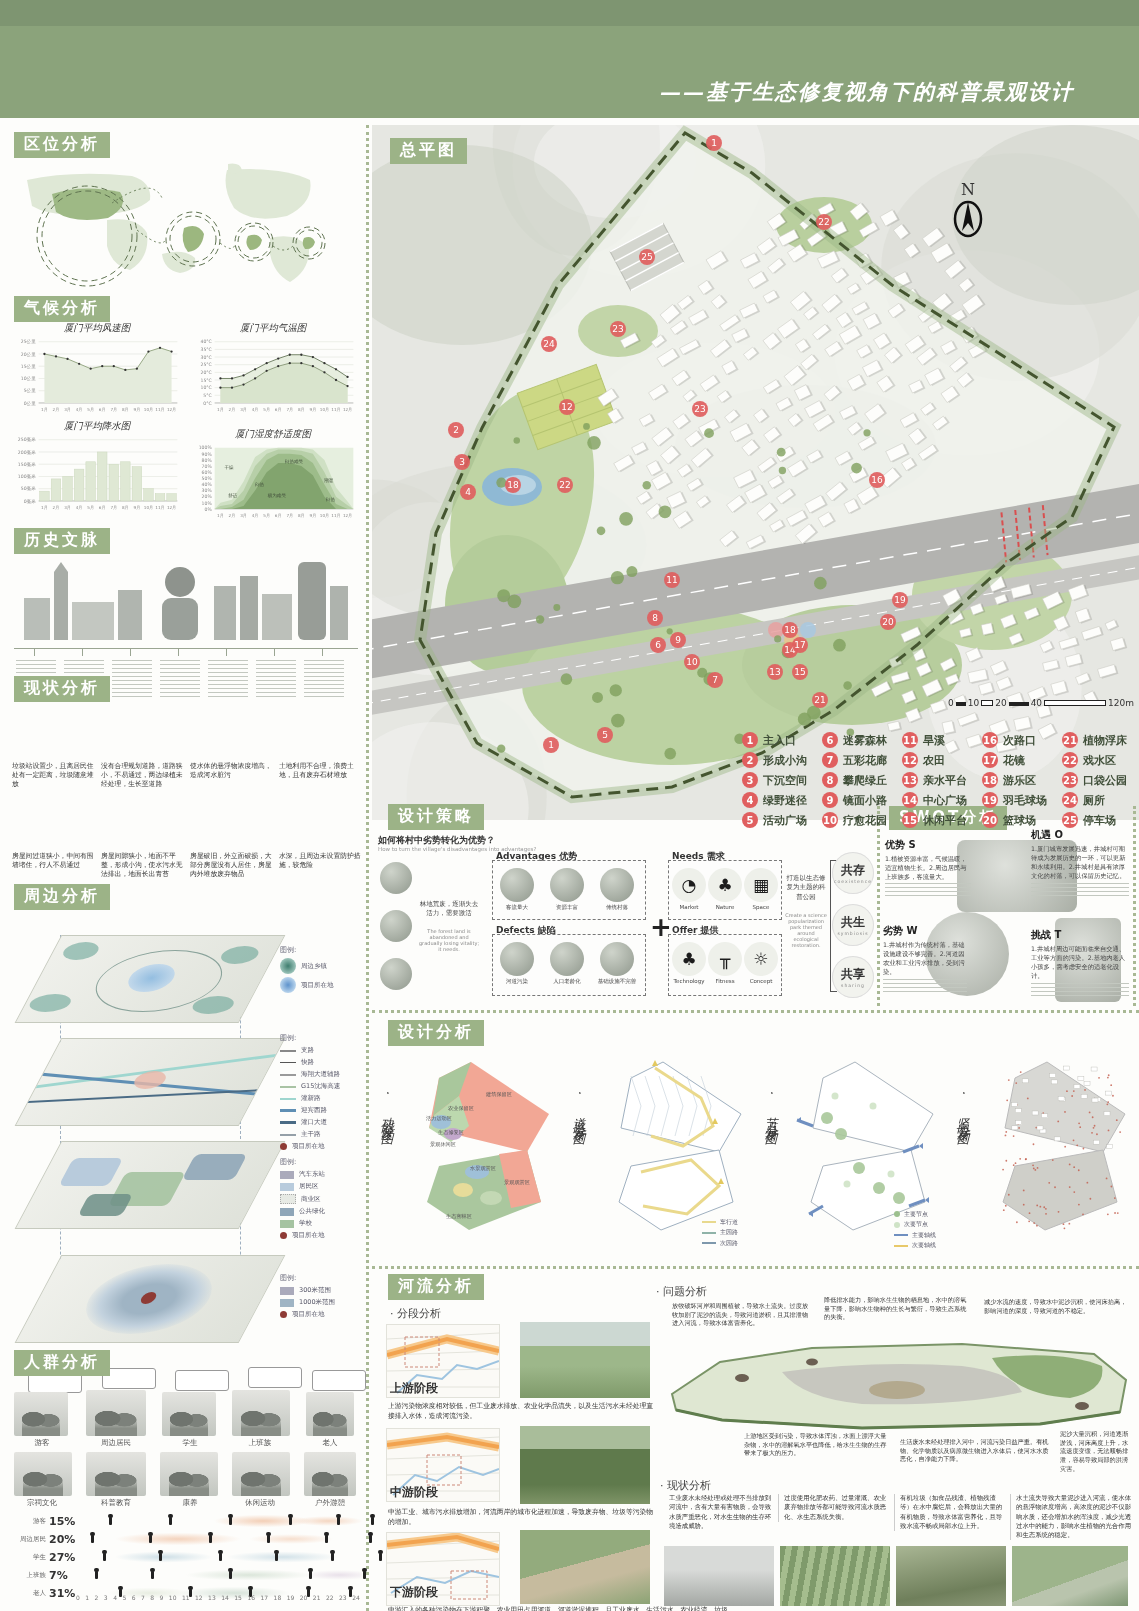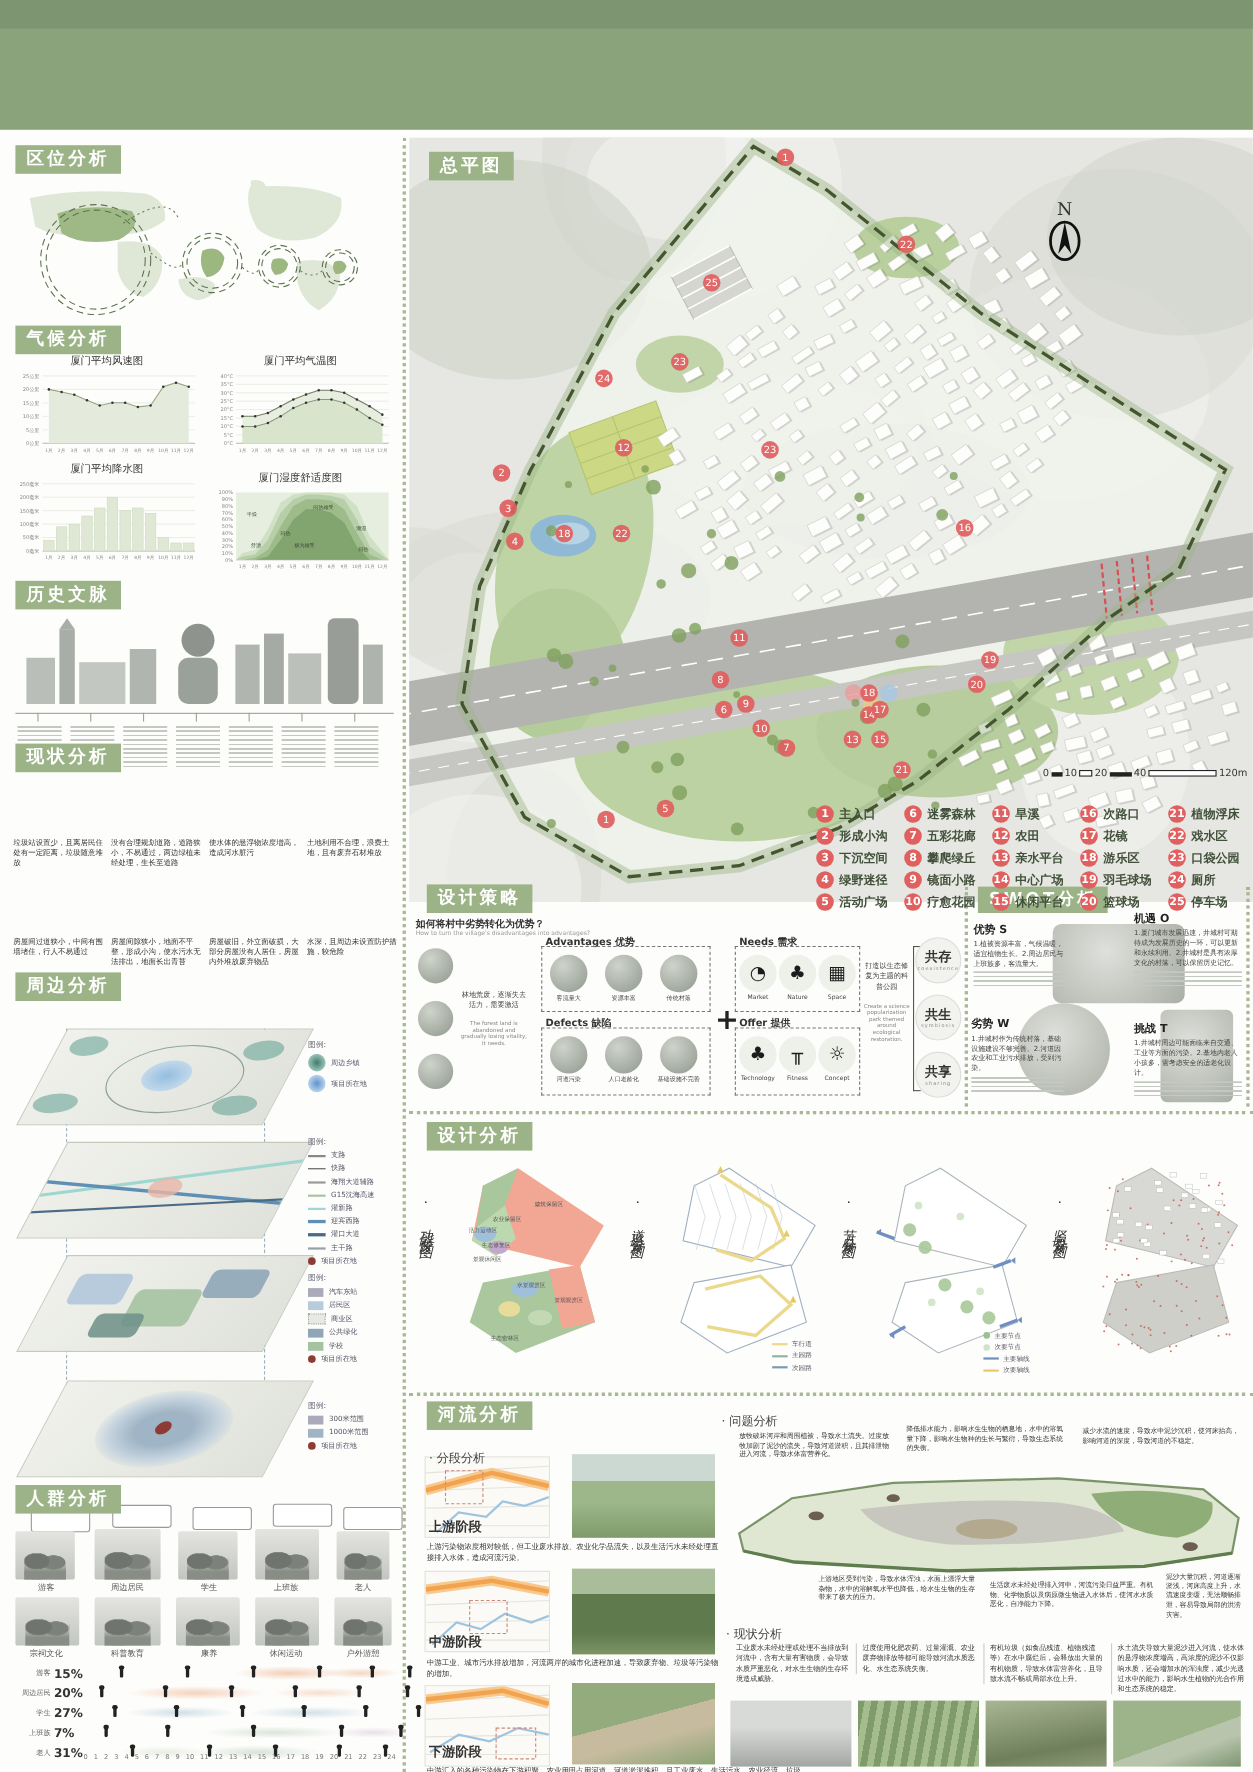"——基于生态修复视角下的科普景观设计" div.sub { html: none -> <div>——基于生态修复视角下的科普景观设计</div> }
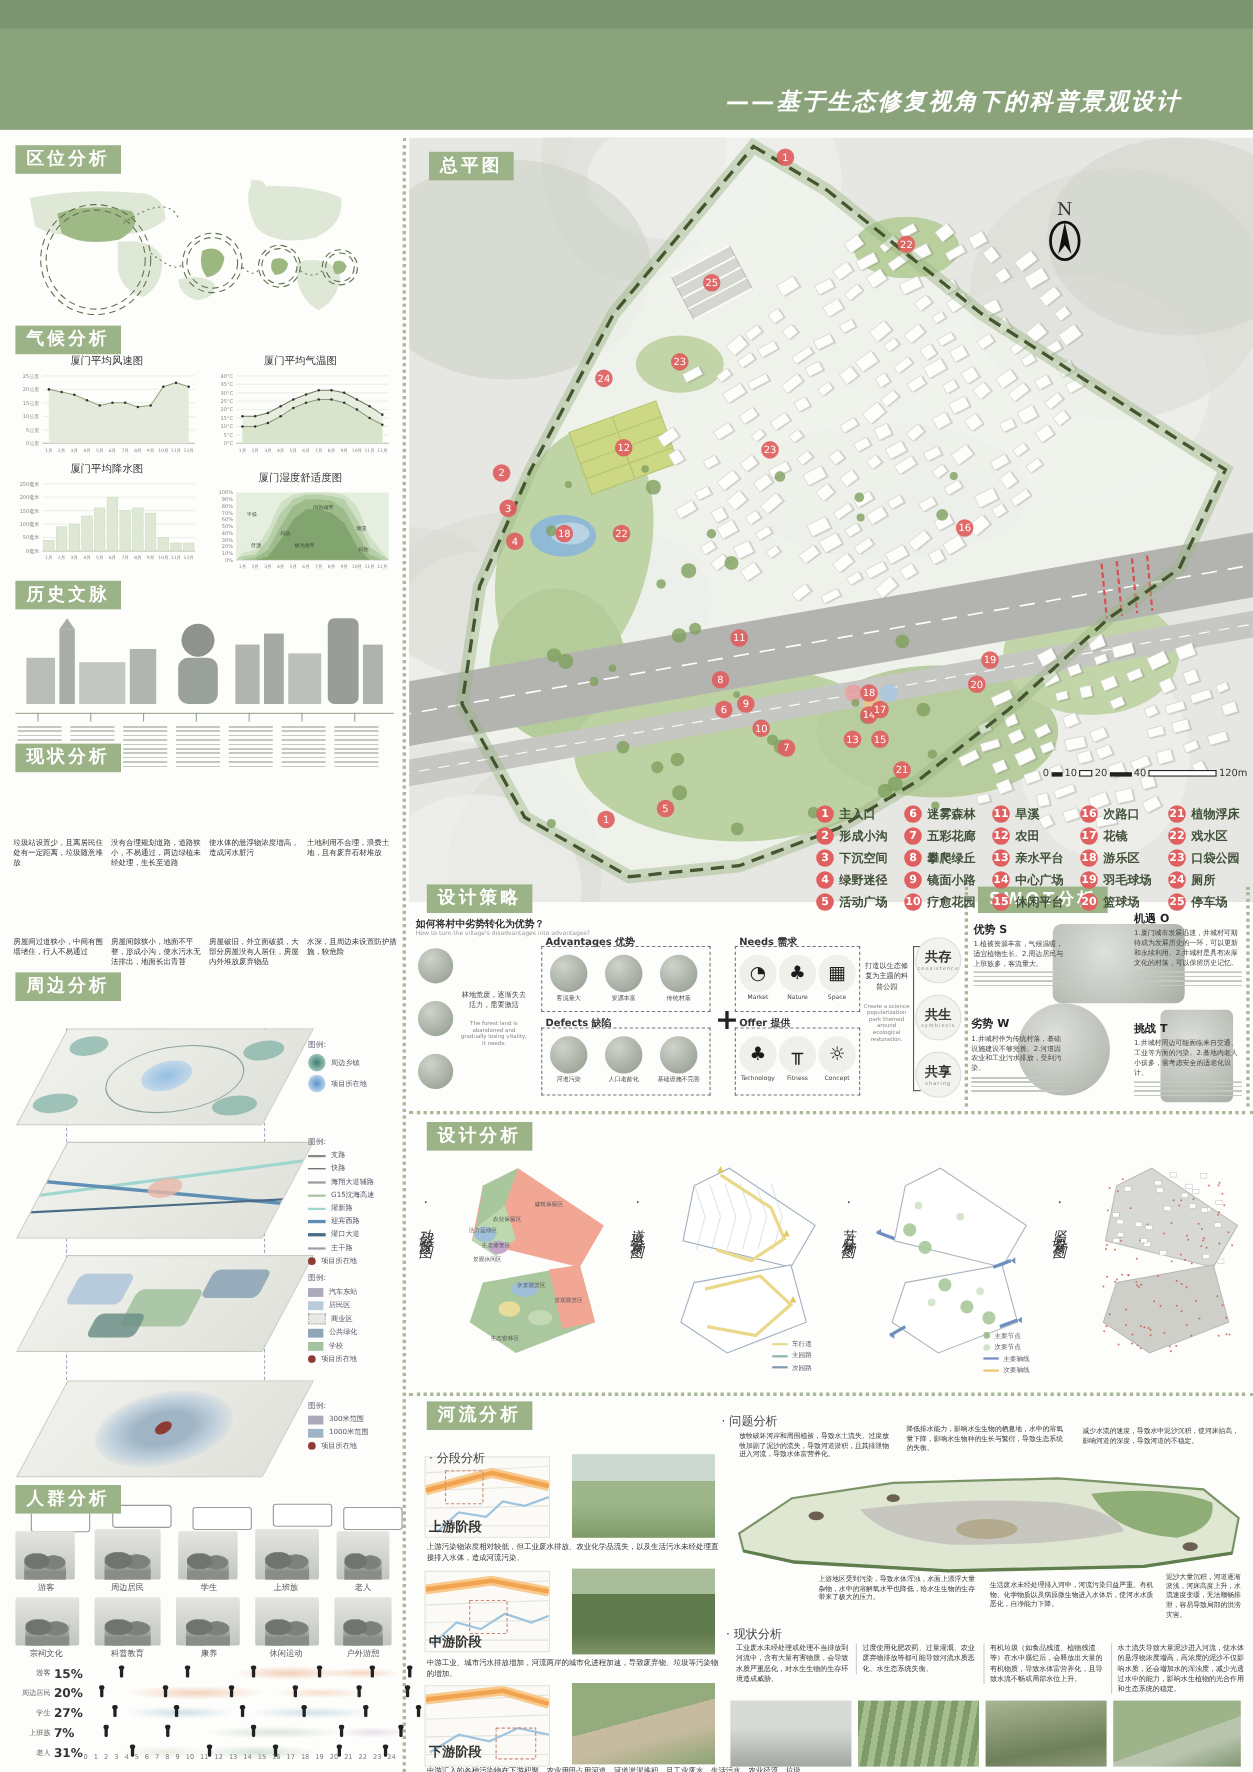"厦门平均风速图" .chart-card .ct { font-style: none -> italic }
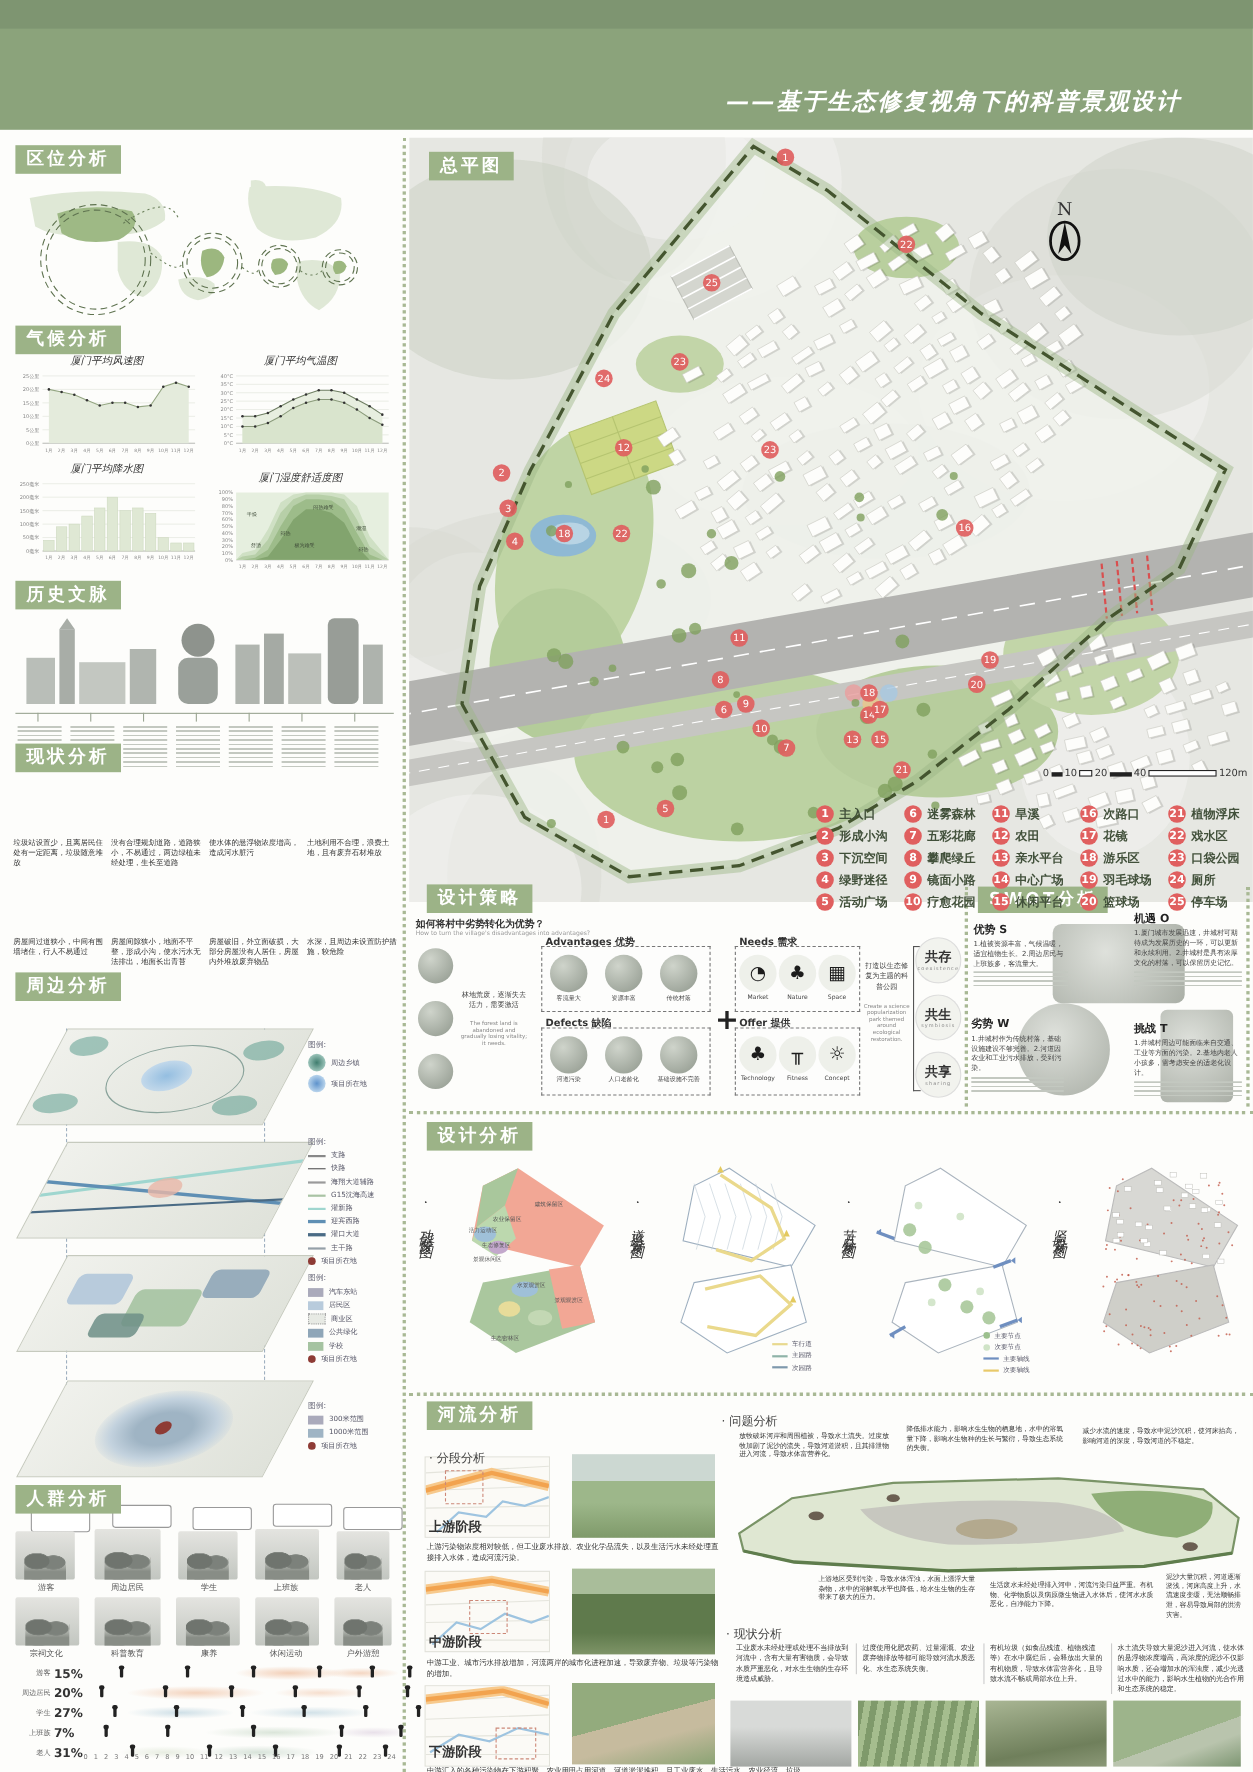"· 分段分析" div.sublabel { top: 48px -> 36px }
